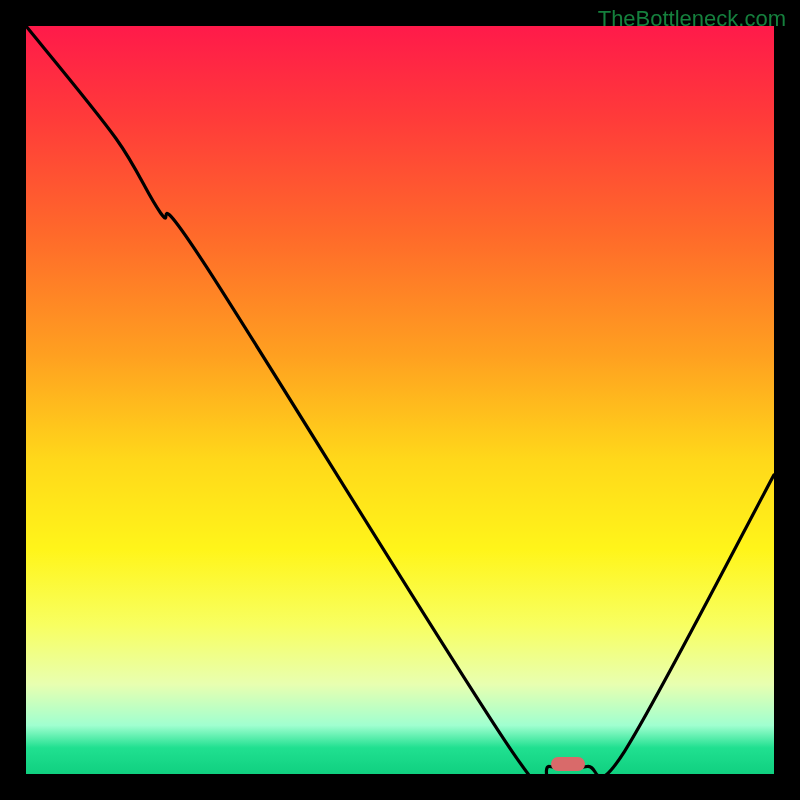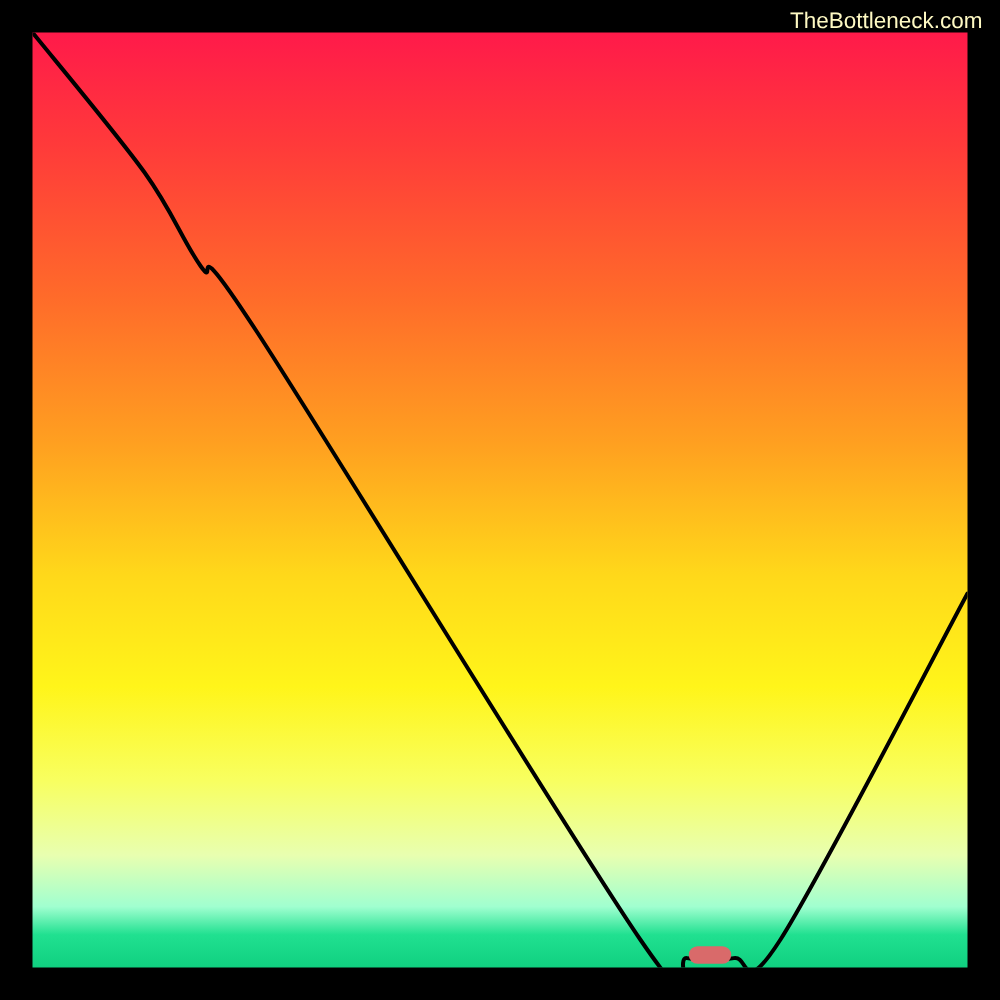"TheBottleneck.com" .watermark { color: #fef9c3 -> #15803d; font-size: 18px -> 22px }
